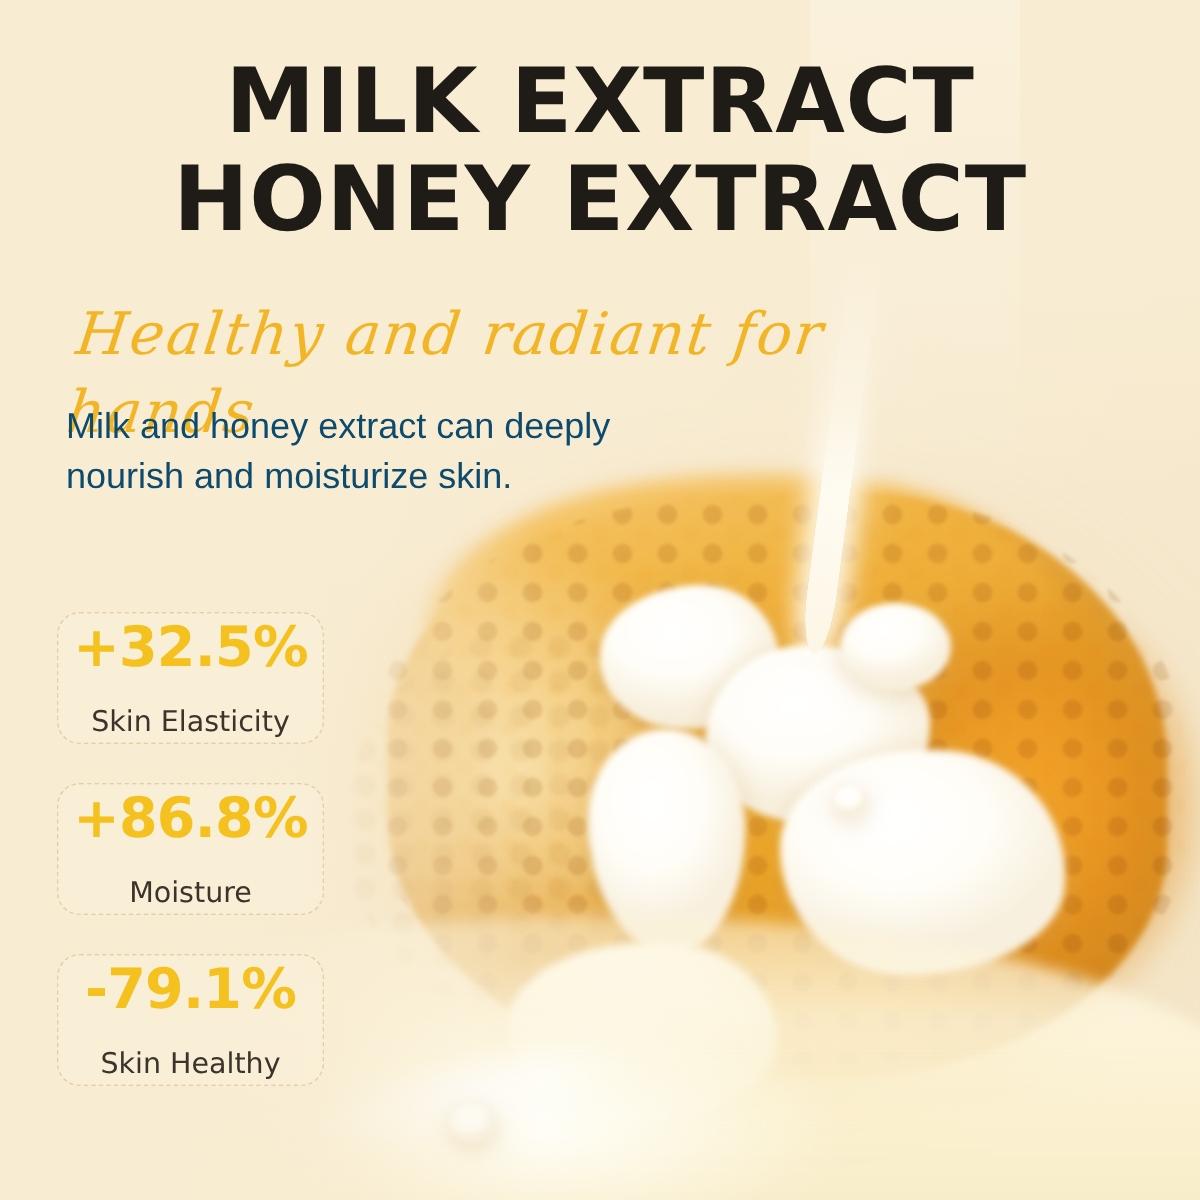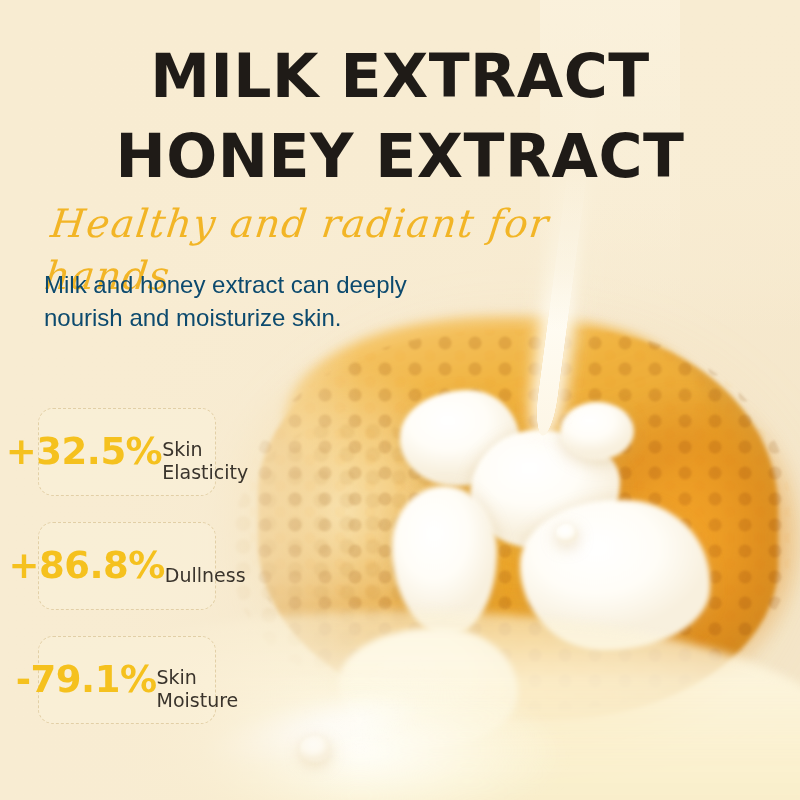"MILK EXTRACT" .headline { line-height: 80px -> 65px }
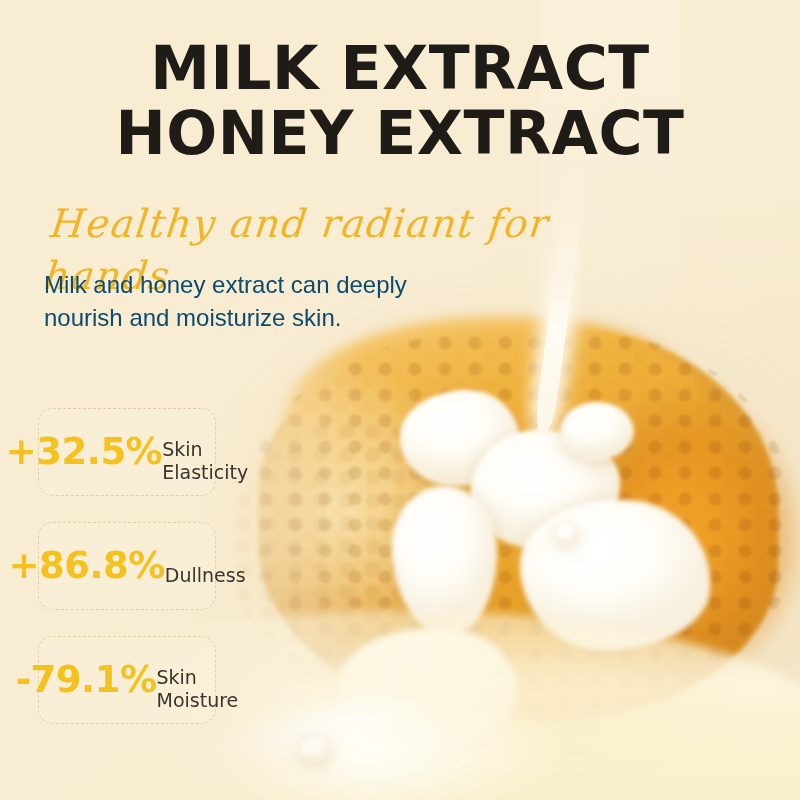"+32.5%" .badge { flex-direction: row -> column }
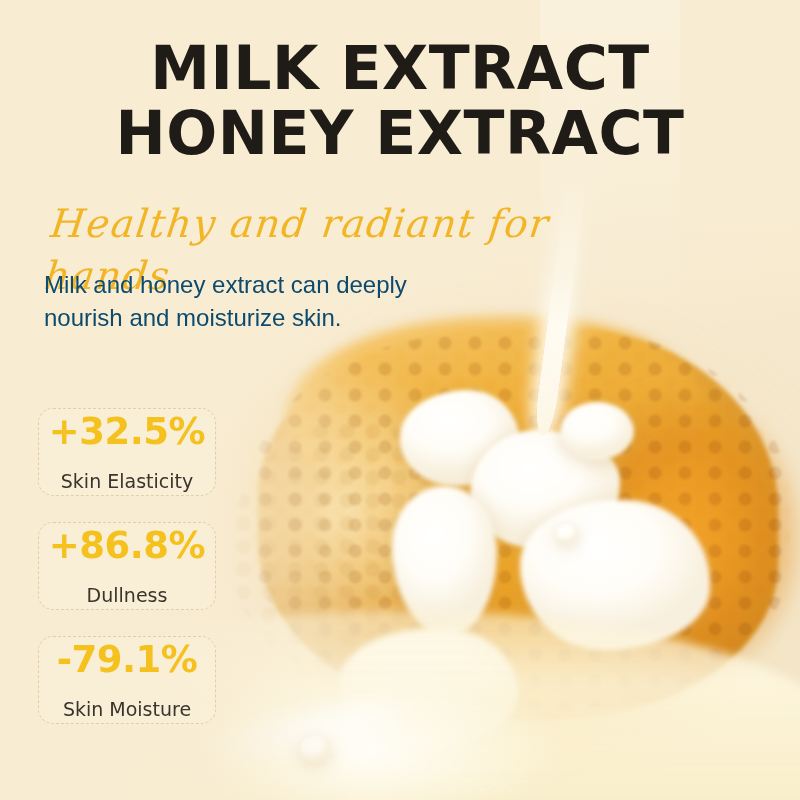"Dullness" div.badge-label { text: Dullness -> Moisture }
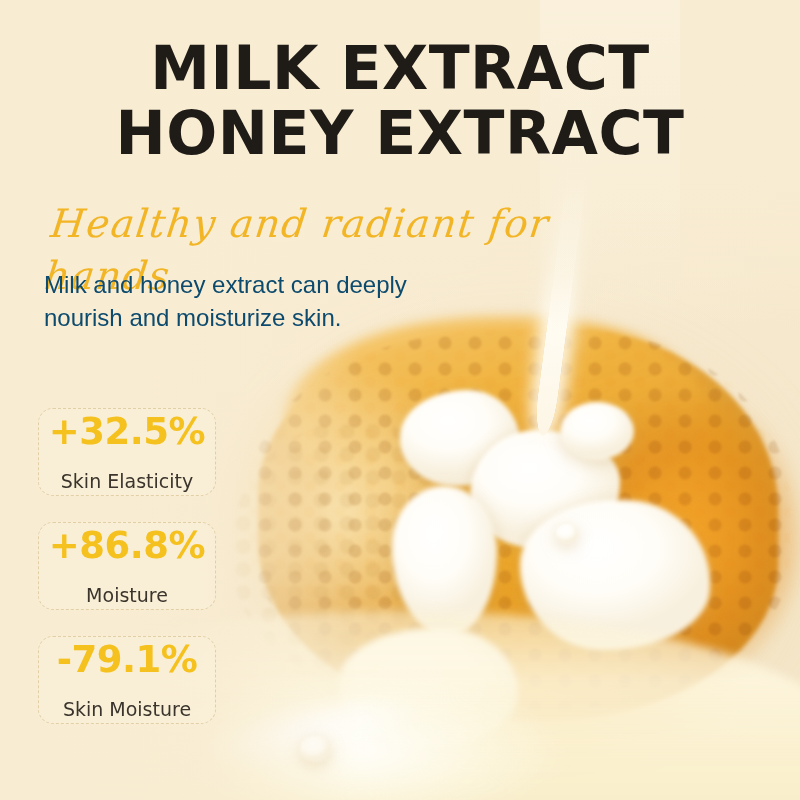"Skin Moisture" div.badge-label { text: Moisture -> Healthy }
